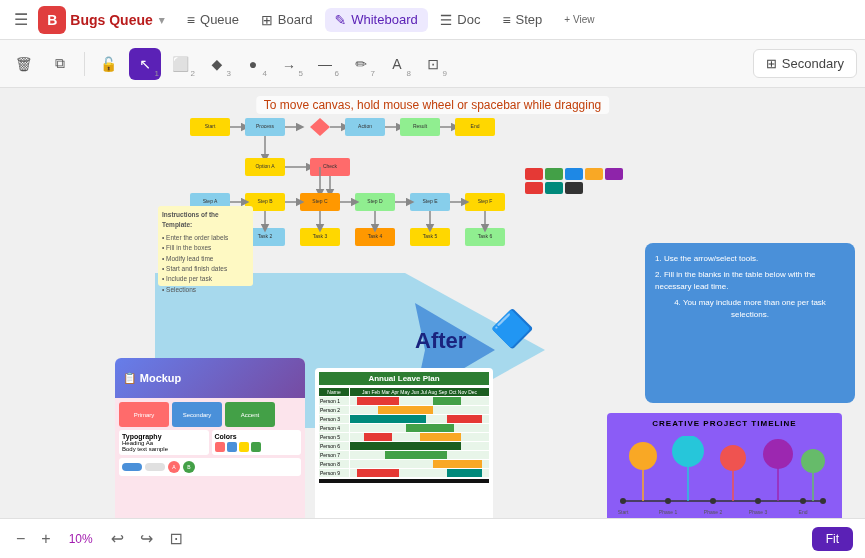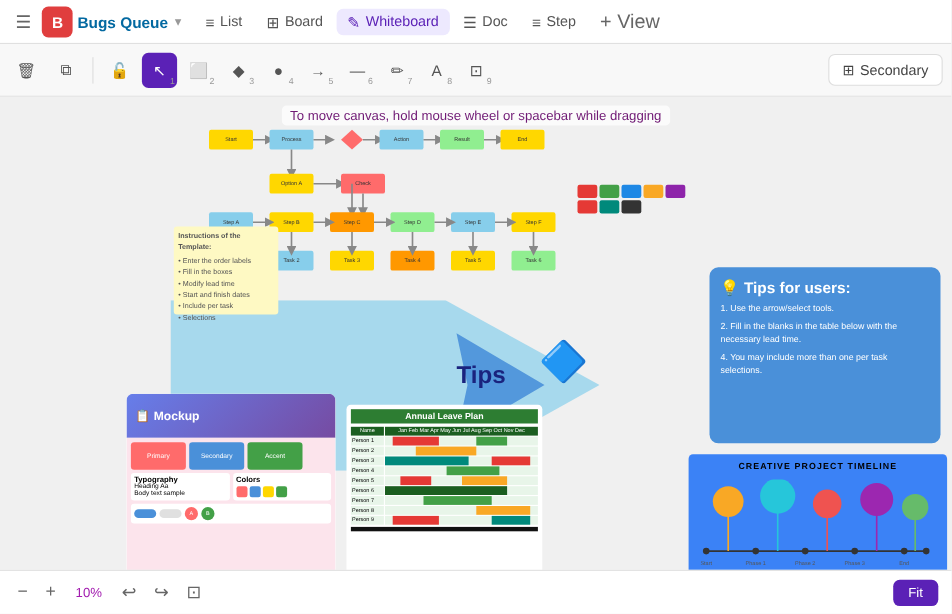"Bugs Queue" #topbar .project-name { color: #0369a1 -> #b91c1c }
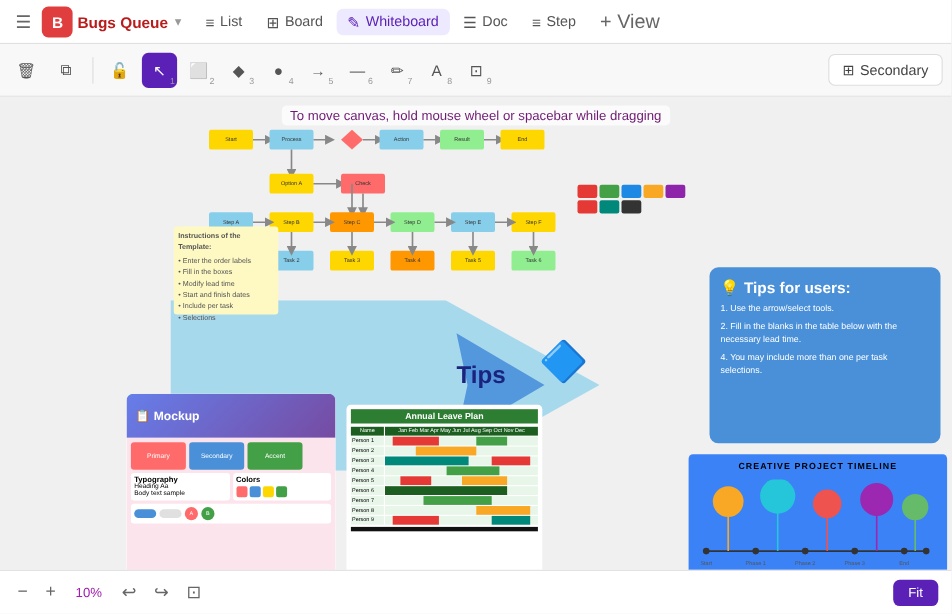"List" span { text: List -> Queue }
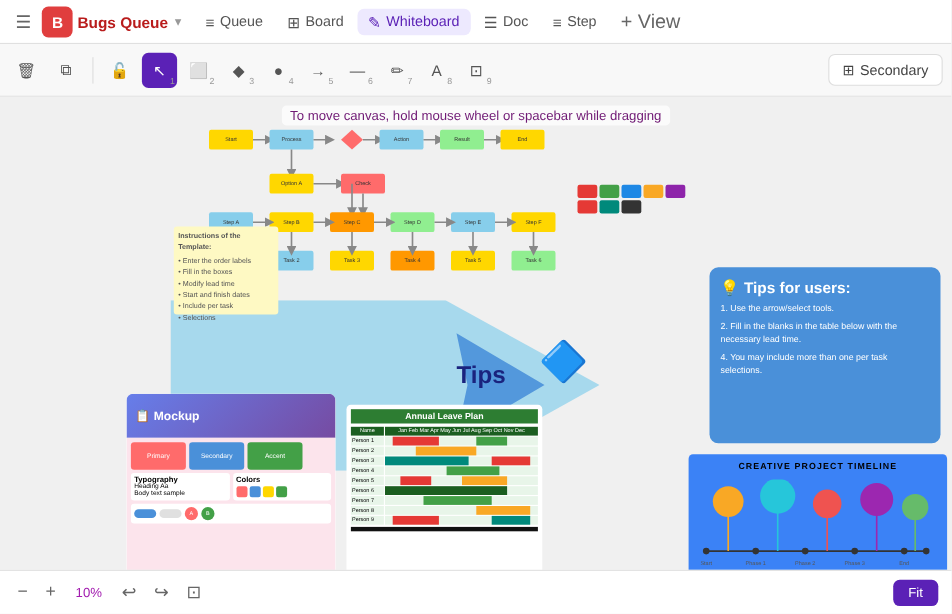"+ View" #topbar .add-view { font-size: 18px -> 10px }
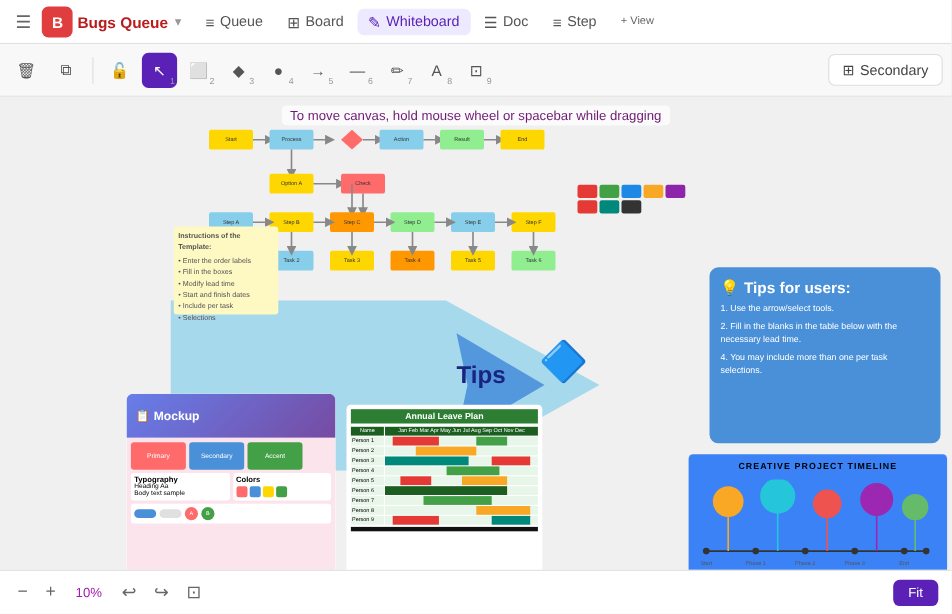"To move canvas, hold mouse" #hint { color: #701a75 -> #c2410c }
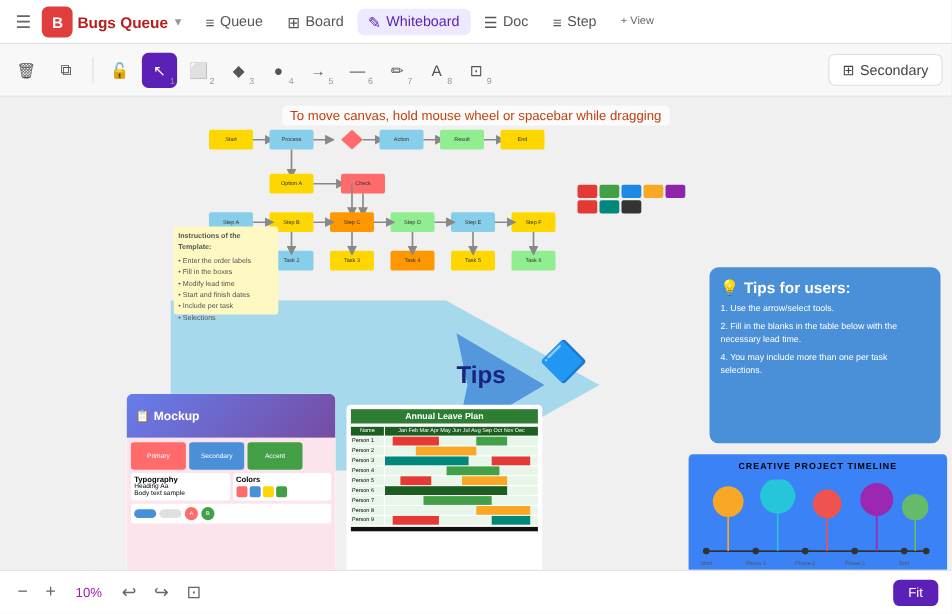"💡 Tips for users:" h3 { html: <h3>💡 Tips for users:</h3> -> none }
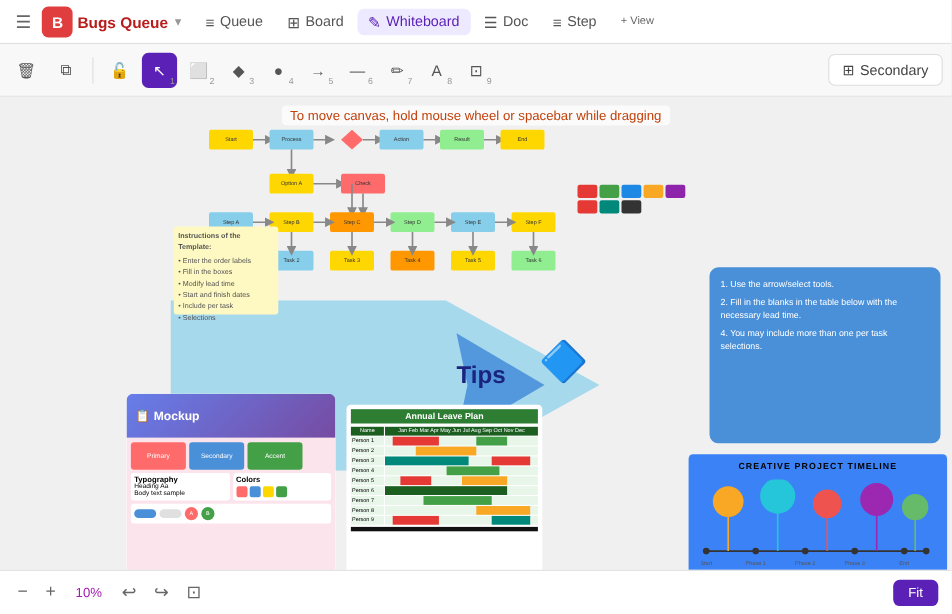"4. You may include more" p { text-align: none -> center }
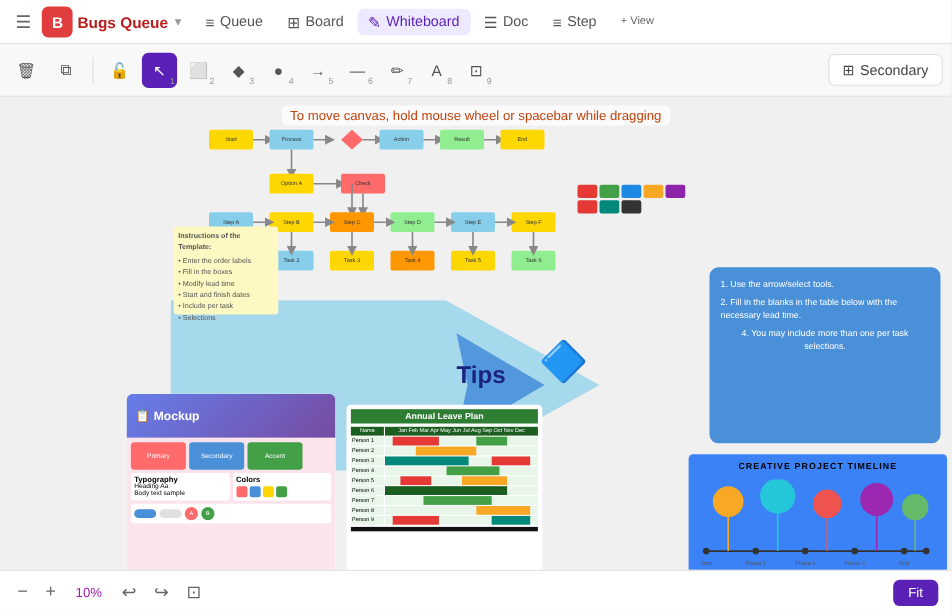"Tips" div { text: Tips -> After }
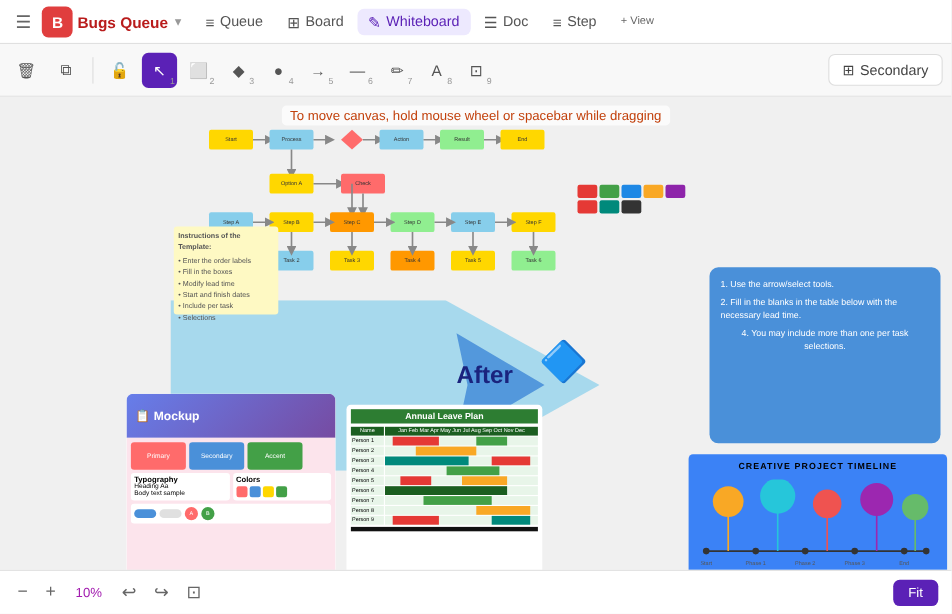"CREATIVE PROJECT TIMELINE" div.wb-item { background: #3b82f6 -> #8b5cf6; right: 4px -> 23px }
